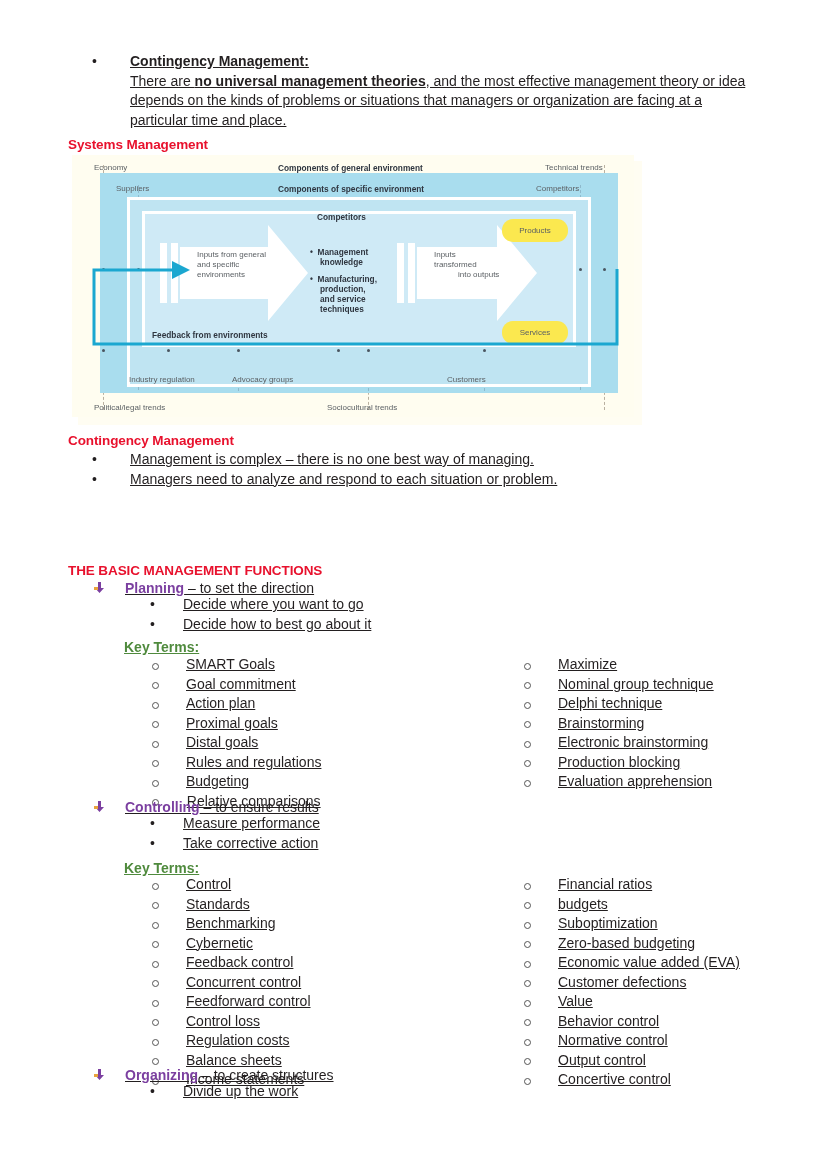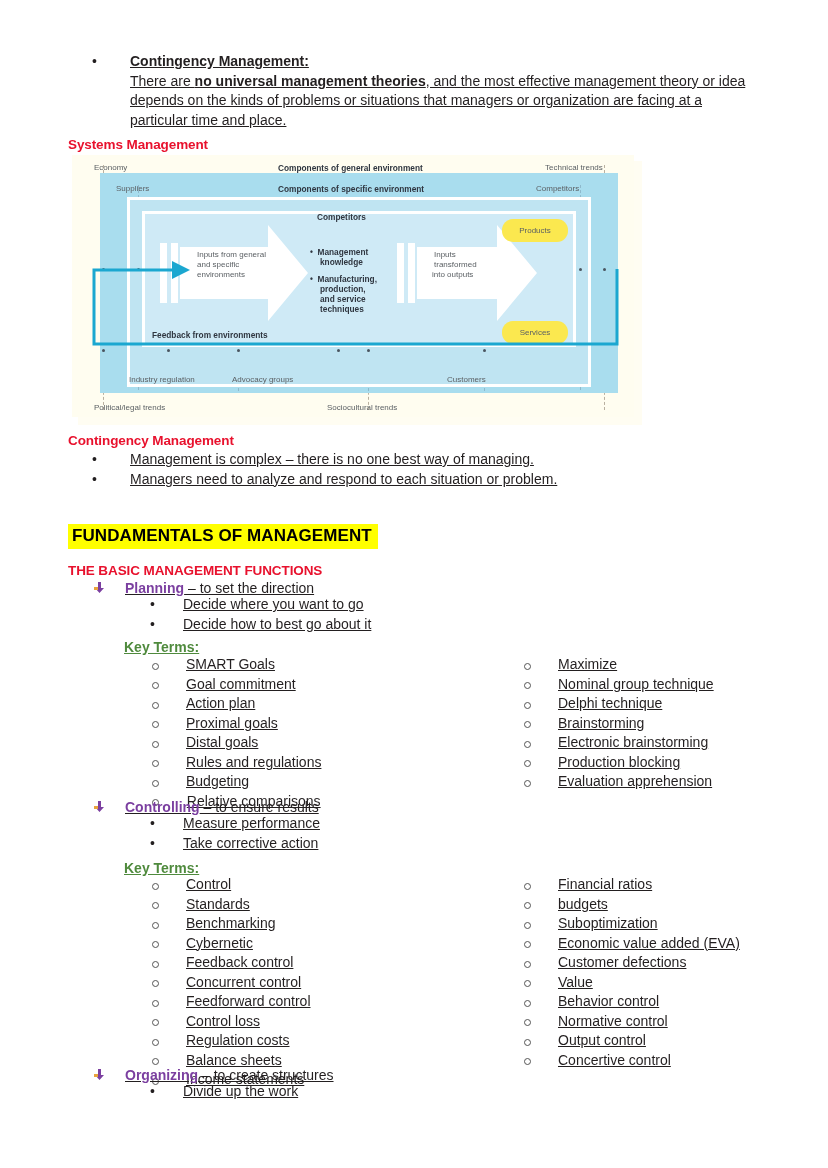"into outputs" div.dlabel { left: 360px -> 346px; padding-left: none -> 40px }
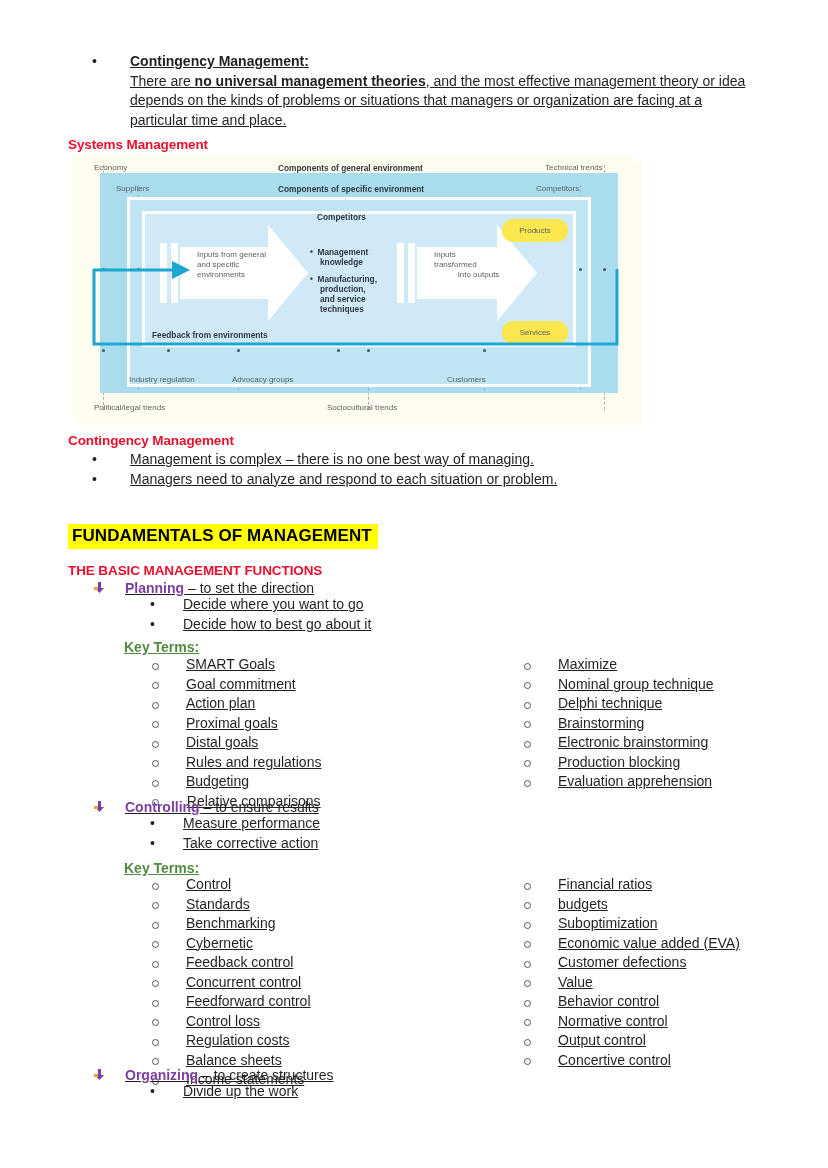"FUNDAMENTALS OF MANAGEMENT" div.blk { html: <div> <span>FUNDAMENTALS OF MANAGEMENT</span> </div> -> none }
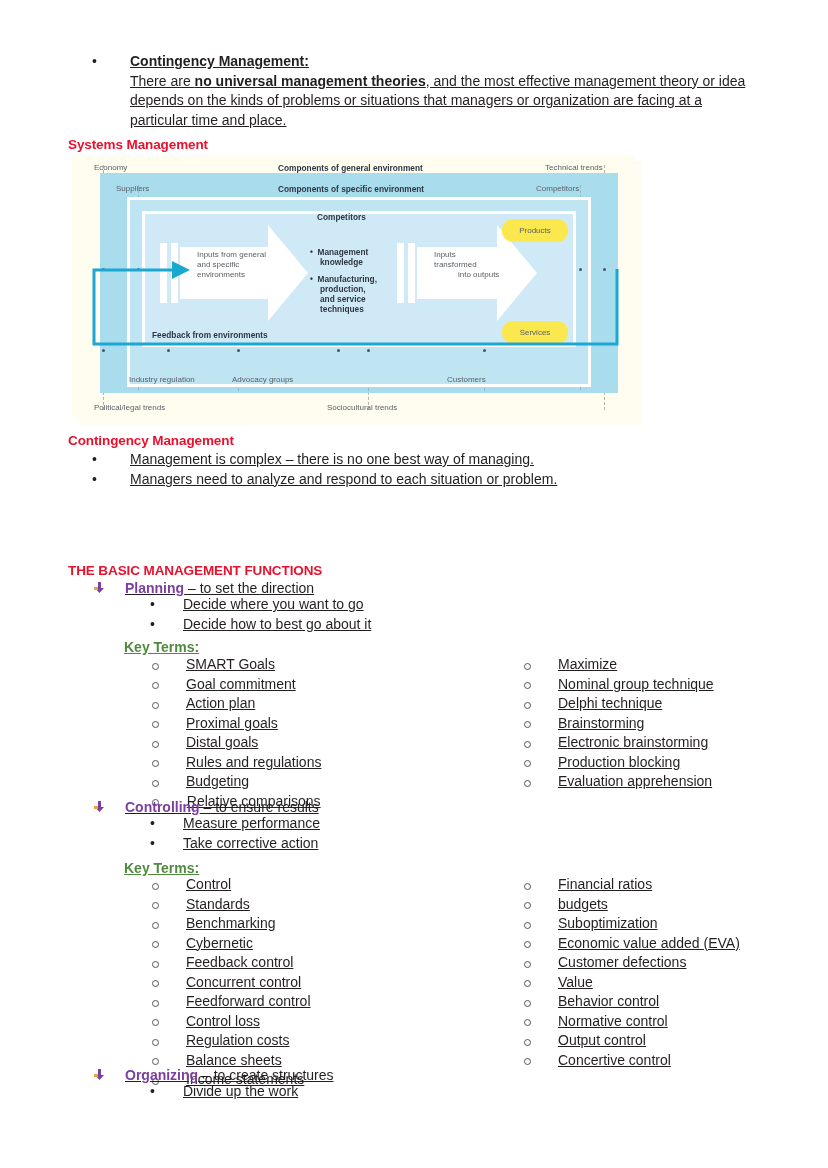"Zero-based budgeting" div.bul-row { html: none -> <div> <div><span></span></div> <div>Zero-based budgeting</div> </div> }
